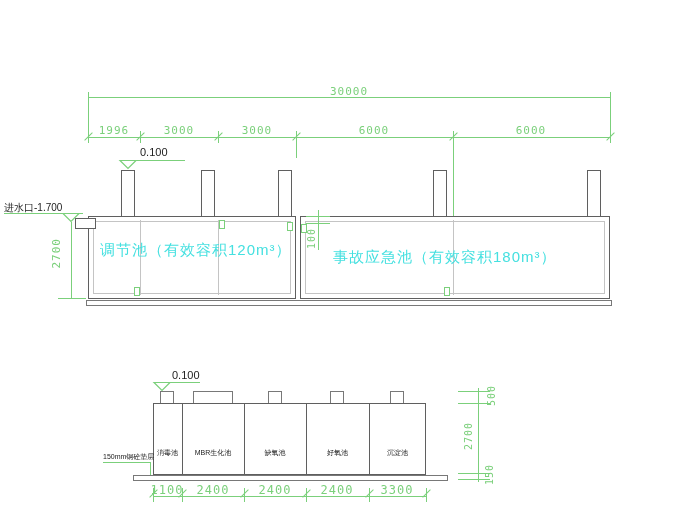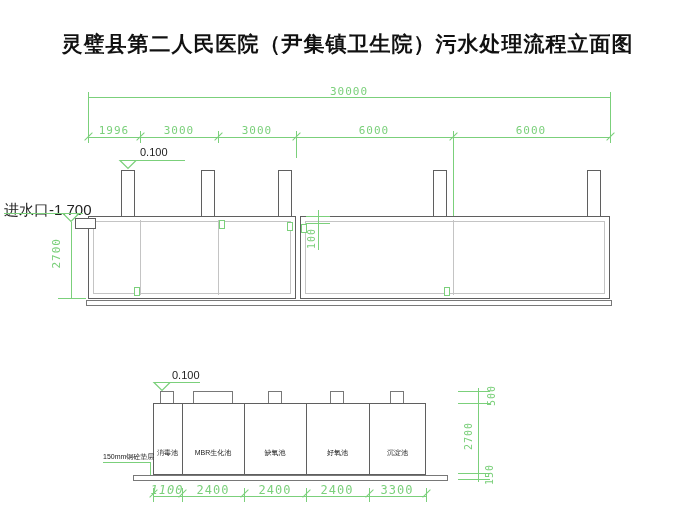"灵璧县第二人民医院（尹集镇卫生院）污水处理流程立面图" div.title { html: <div>灵璧县第二人民医院（尹集镇卫生院）污水处理流程立面图</div> -> none }
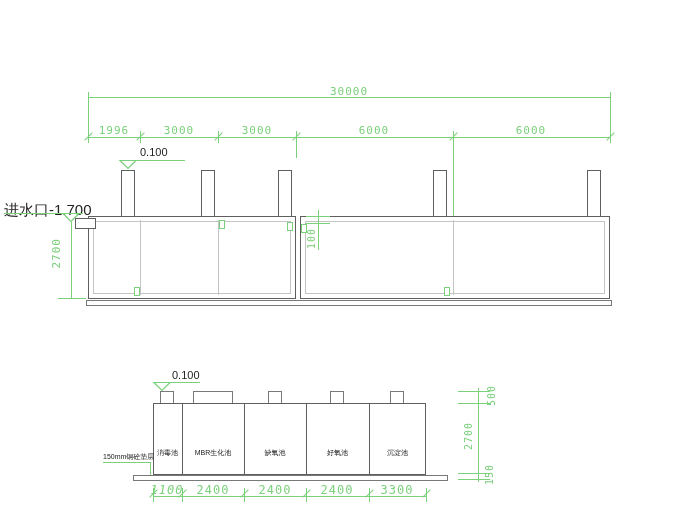"进水口-1.700" div.blk { font-size: 15px -> 10px }
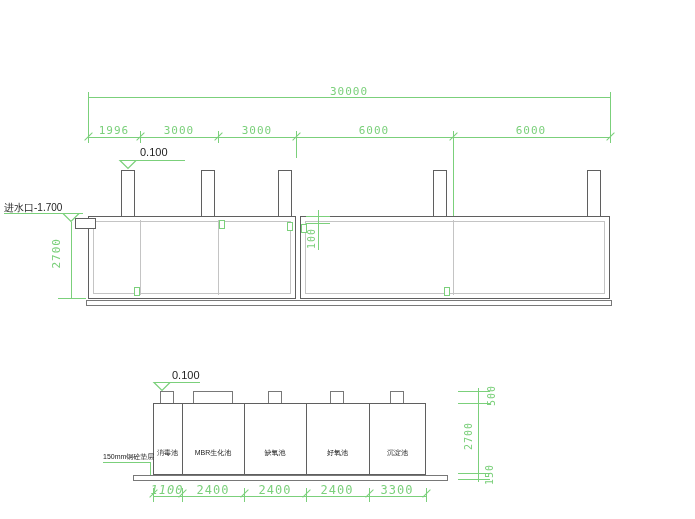"调节池（有效容积120m³）" div.cyan { html: none -> <div>调节池（有效容积120m³）</div> }
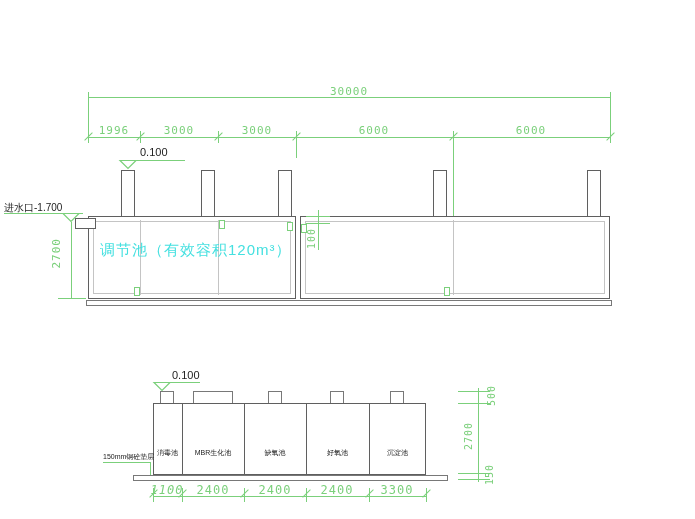"事故应急池（有效容积180m³）" div.cyan { html: none -> <div>事故应急池（有效容积180m³）</div> }
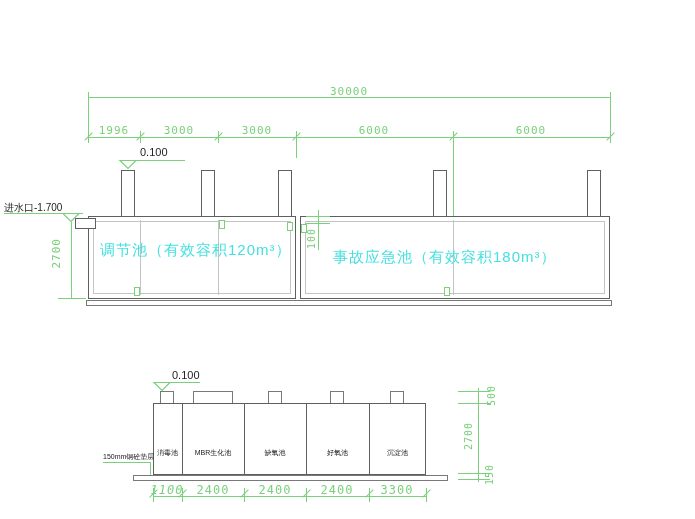"1100" div.dim { font-style: italic -> none }
